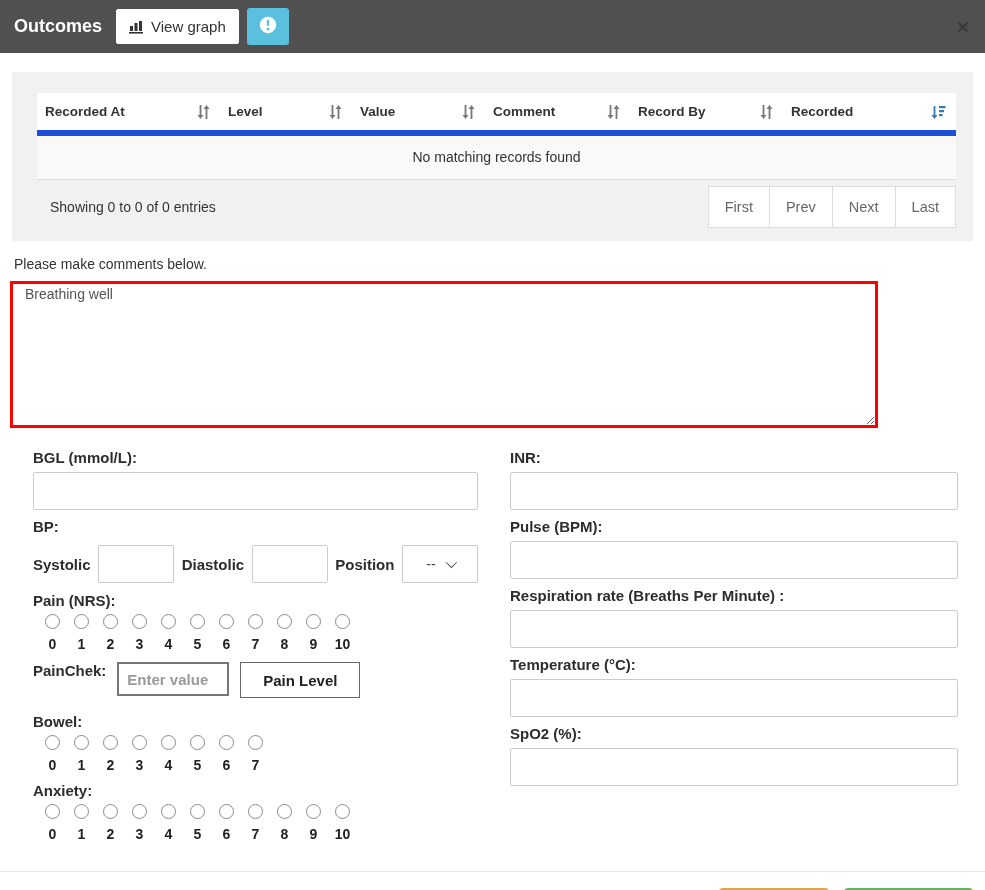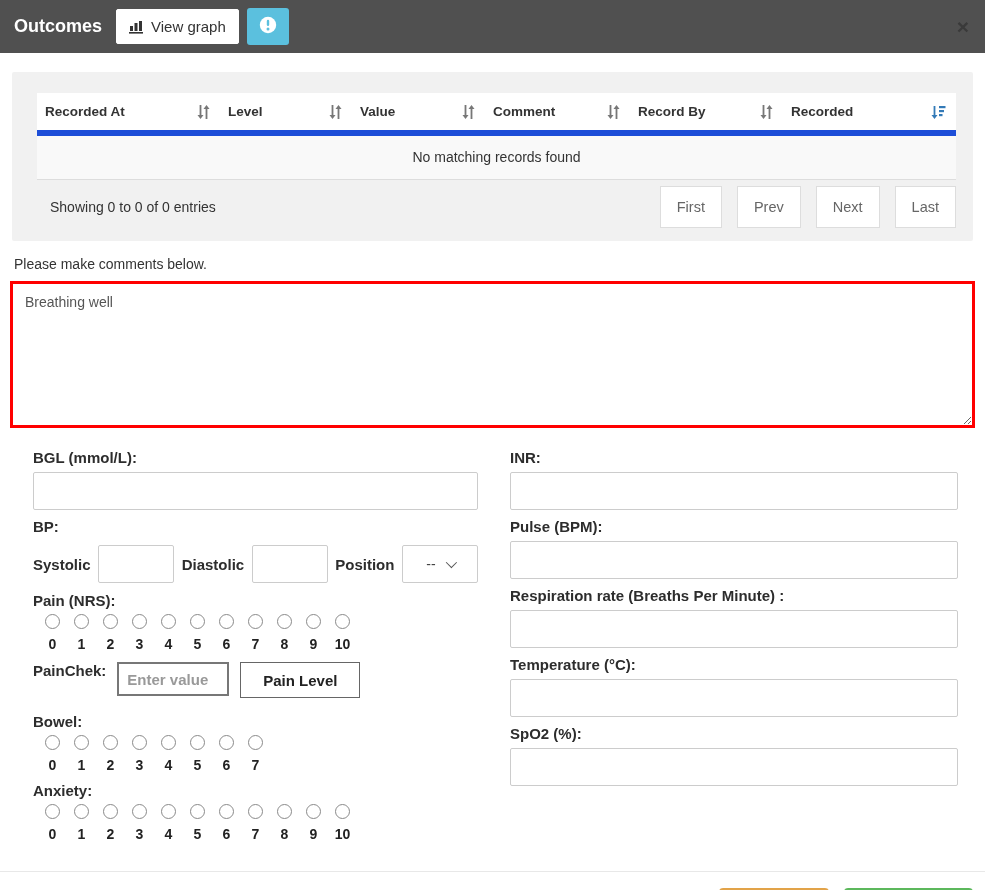"First" .pager { gap: 16px -> none }
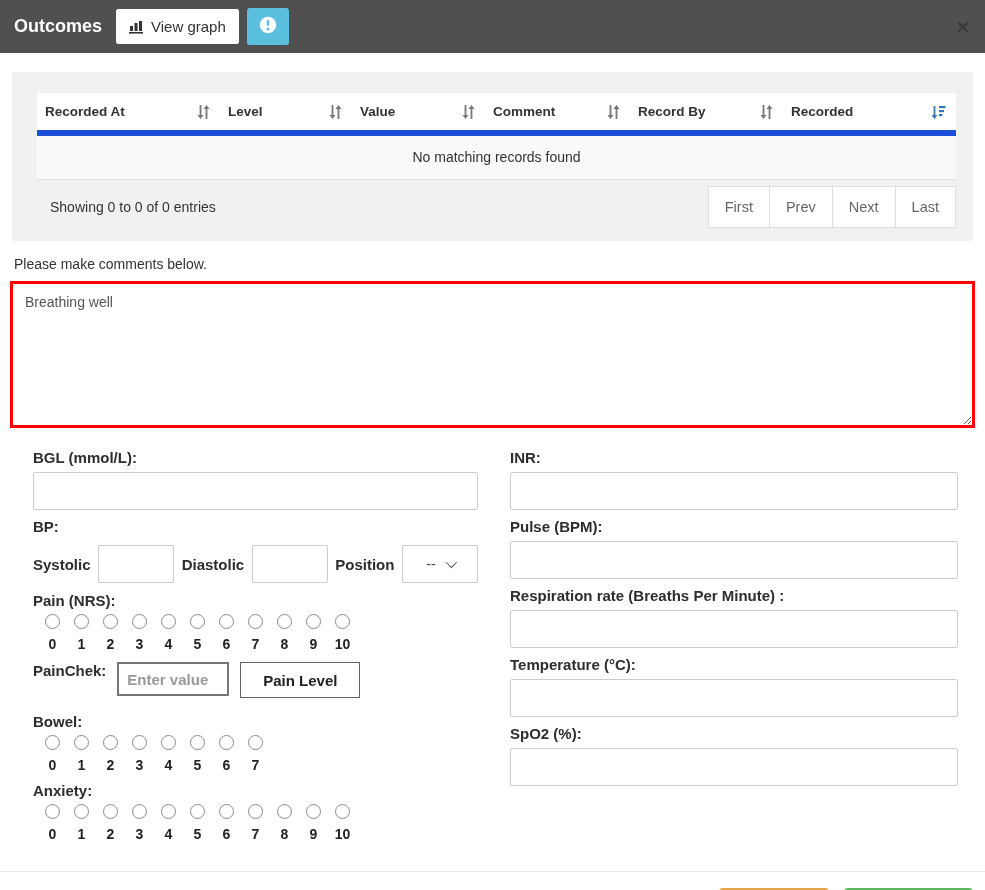"Breathing well" .comment-box { padding: 10px 12px -> 2px 12px; width: 965px -> 868px }
